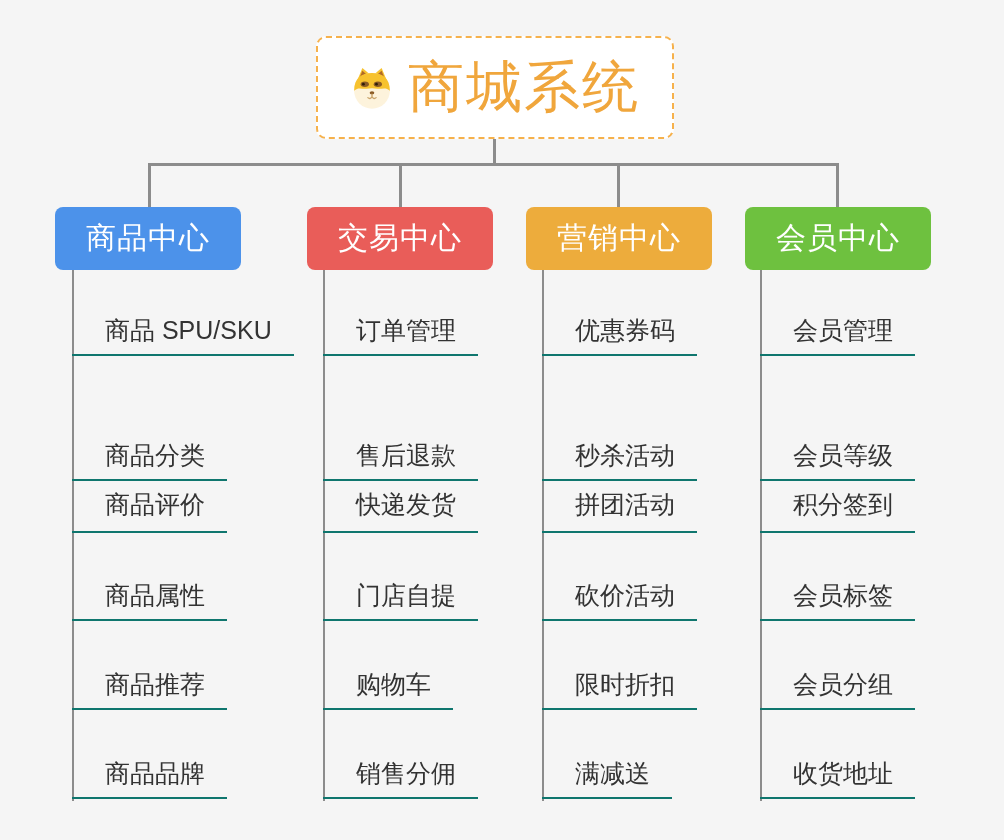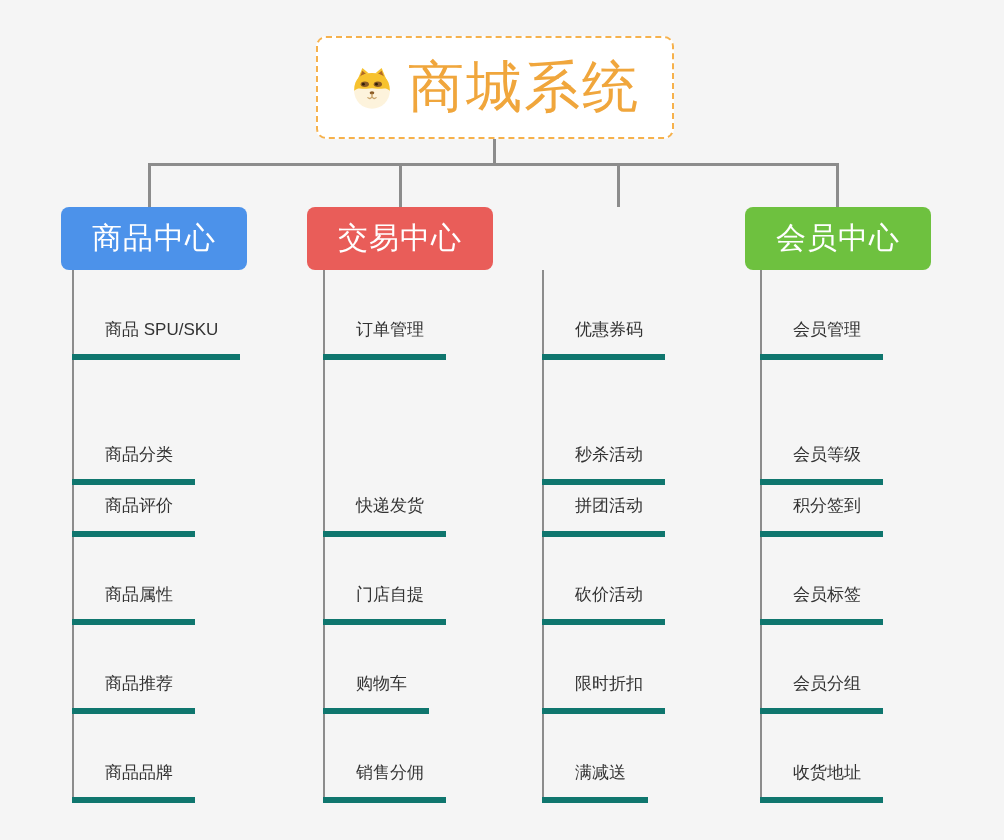"商品中心" .branch-header.c0 { left: 61px -> 55px }
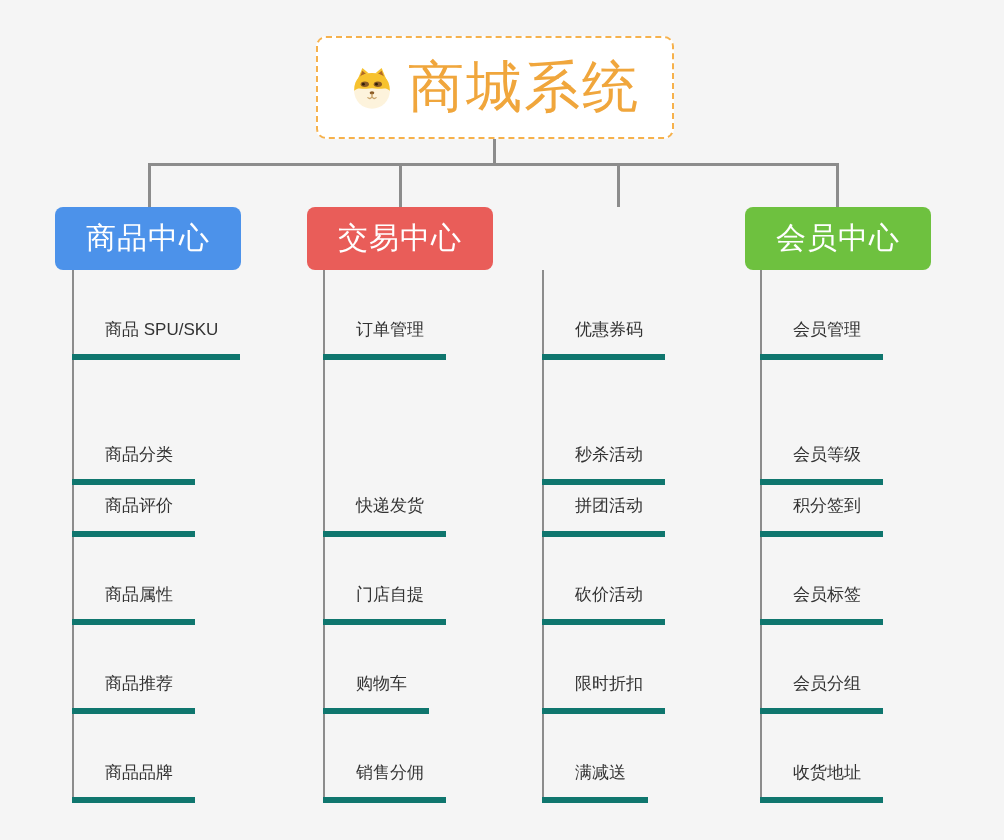"营销中心" div.branch-header { html: none -> <div>营销中心</div> }
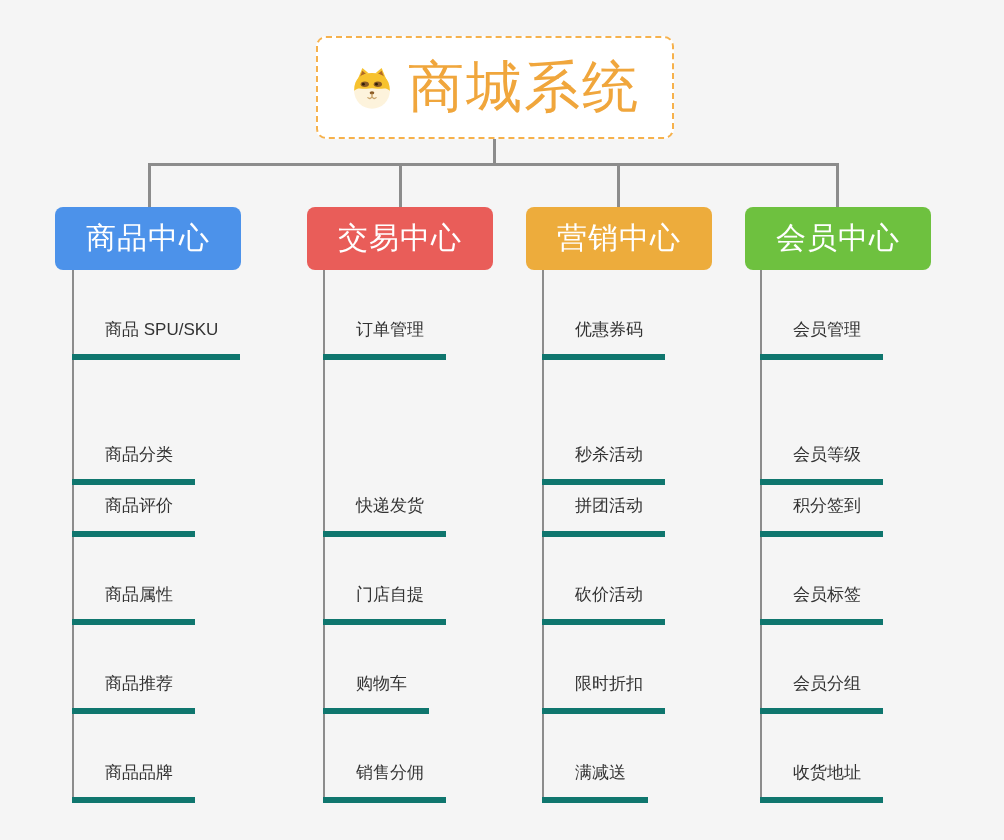"商品 SPU/SKU" .leaf { border-bottom: 6px solid #0f766e -> 2px solid #0f766e; font-size: 17px -> 25px }
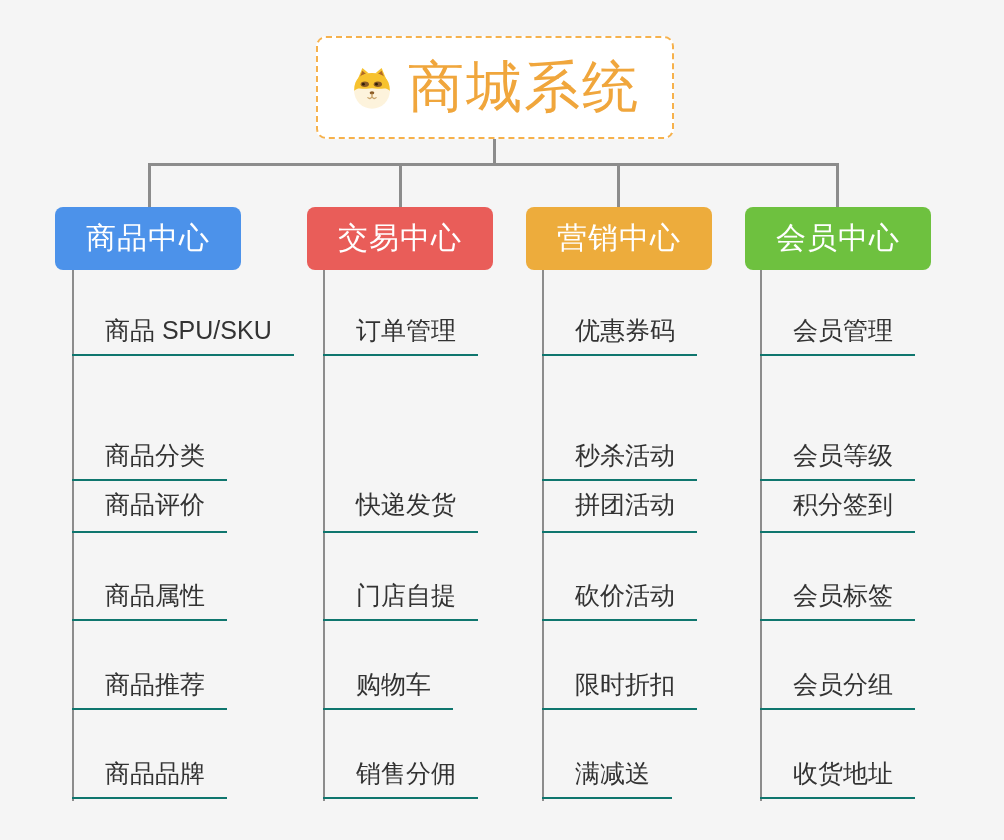"售后退款" div.leaf { html: none -> <div>售后退款</div> }
